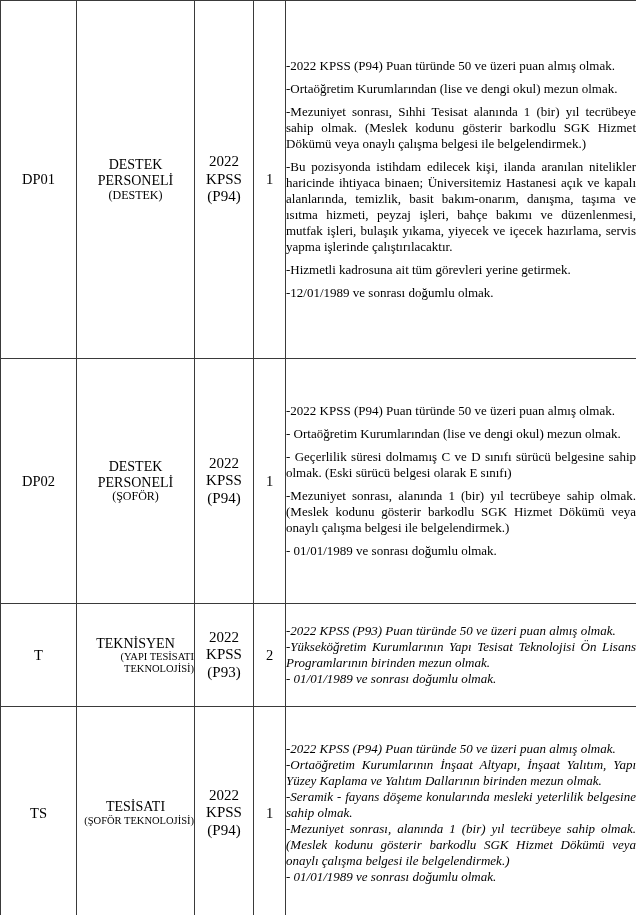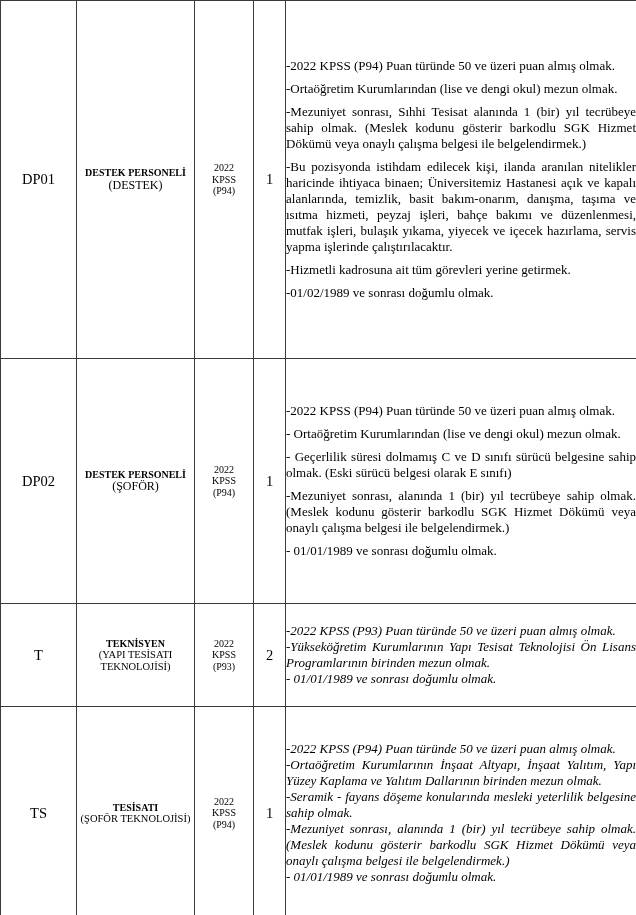"DESTEK PERSONELİ" .title-main { font-size: 10px -> 14px; font-weight: bold -> normal }
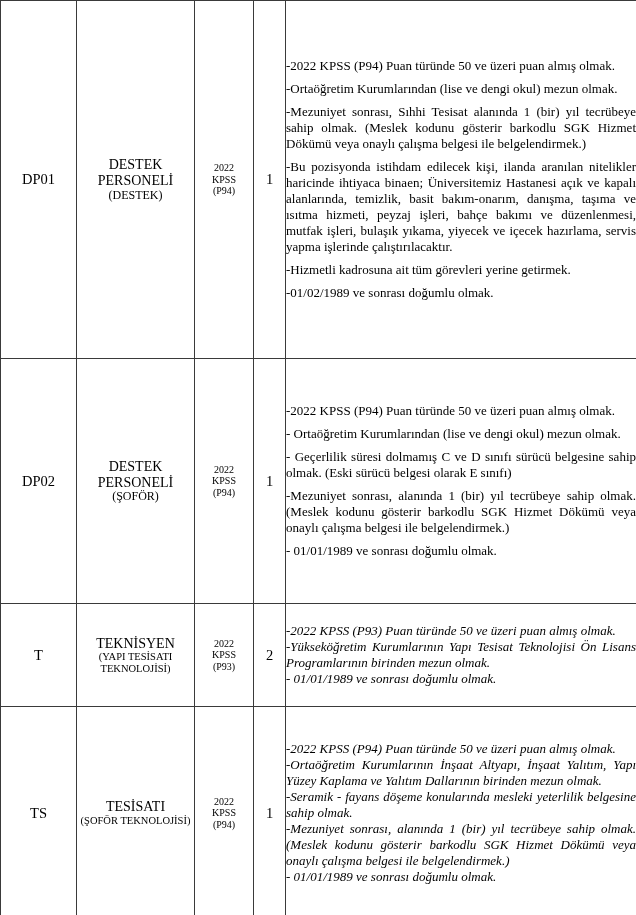"2022" td.exam-cell { font-size: 10px -> 15px }
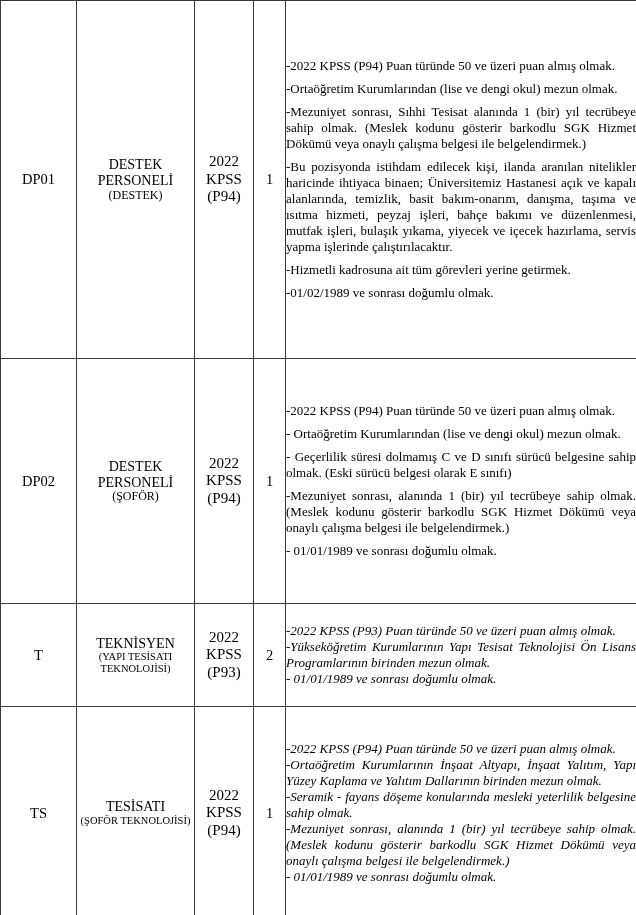"-01/02/1989 ve sonrası doğumlu olmak." p.lastline { text: -01/02/1989 -> -12/01/1989 }
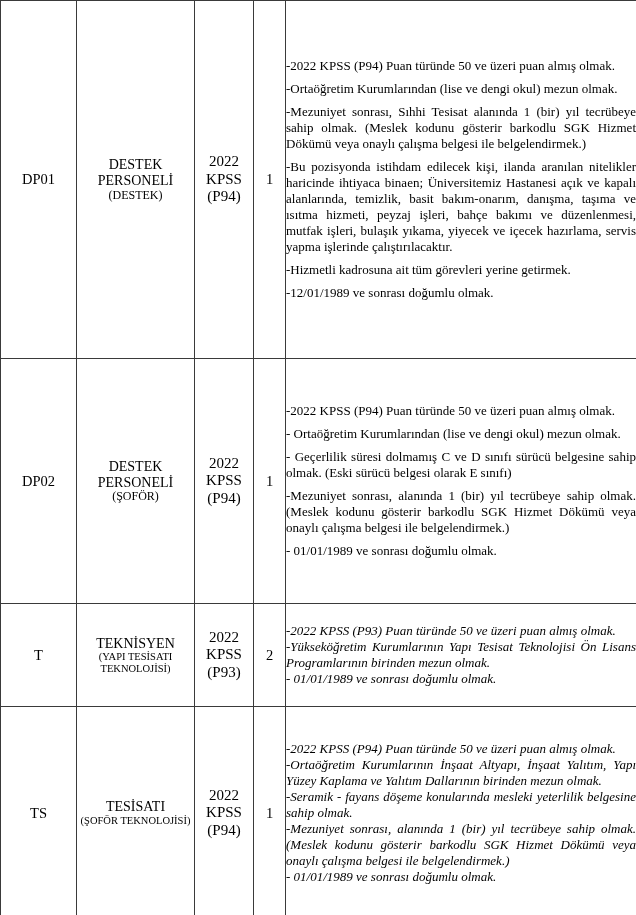"(YAPI TESİSATI TEKNOLOJİSİ)" .title-sub.small { text-align: none -> right }
